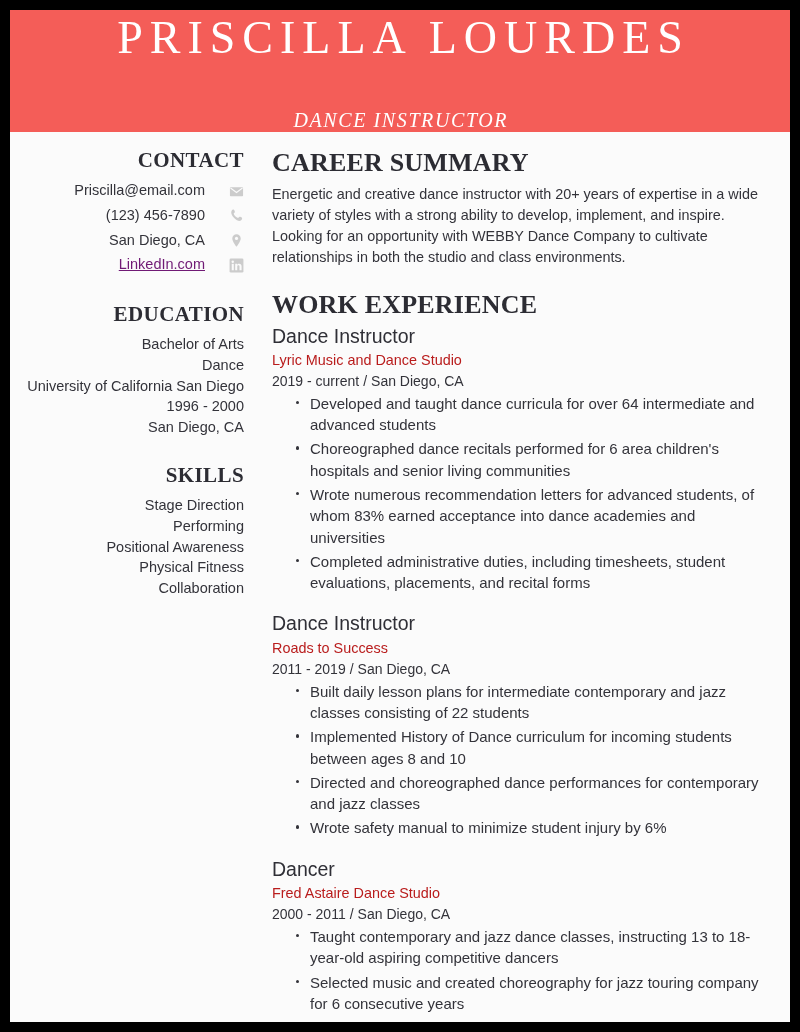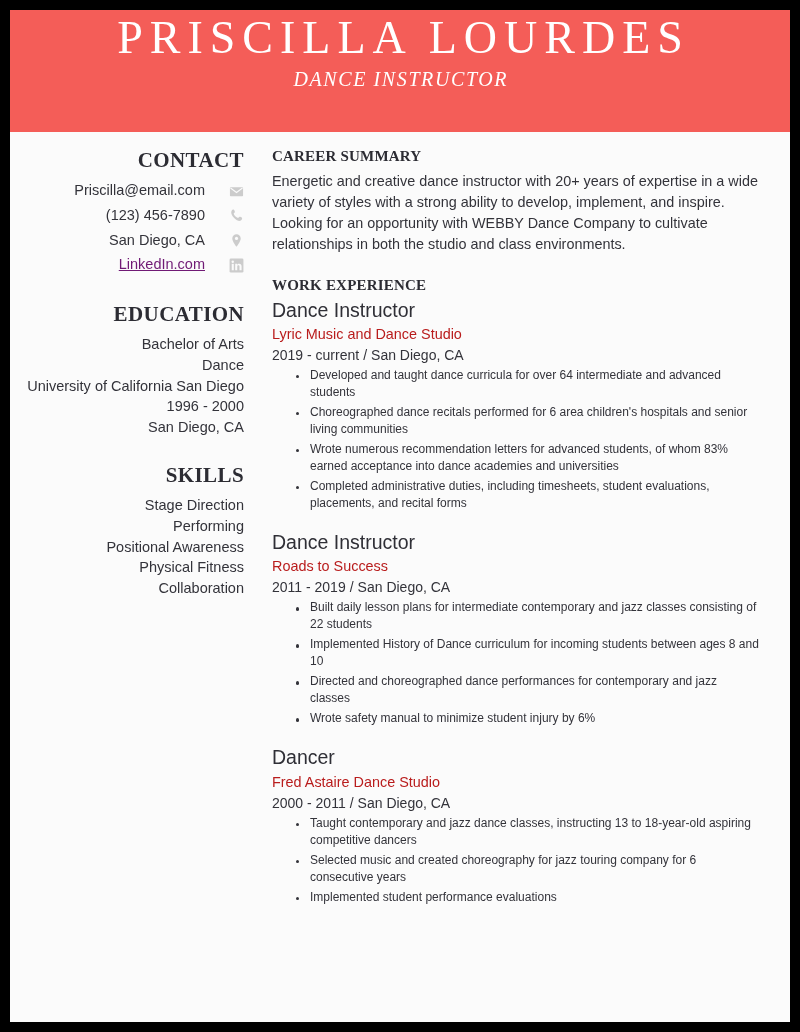"PRISCILLA LOURDES" .header { justify-content: flex-start -> space-between }
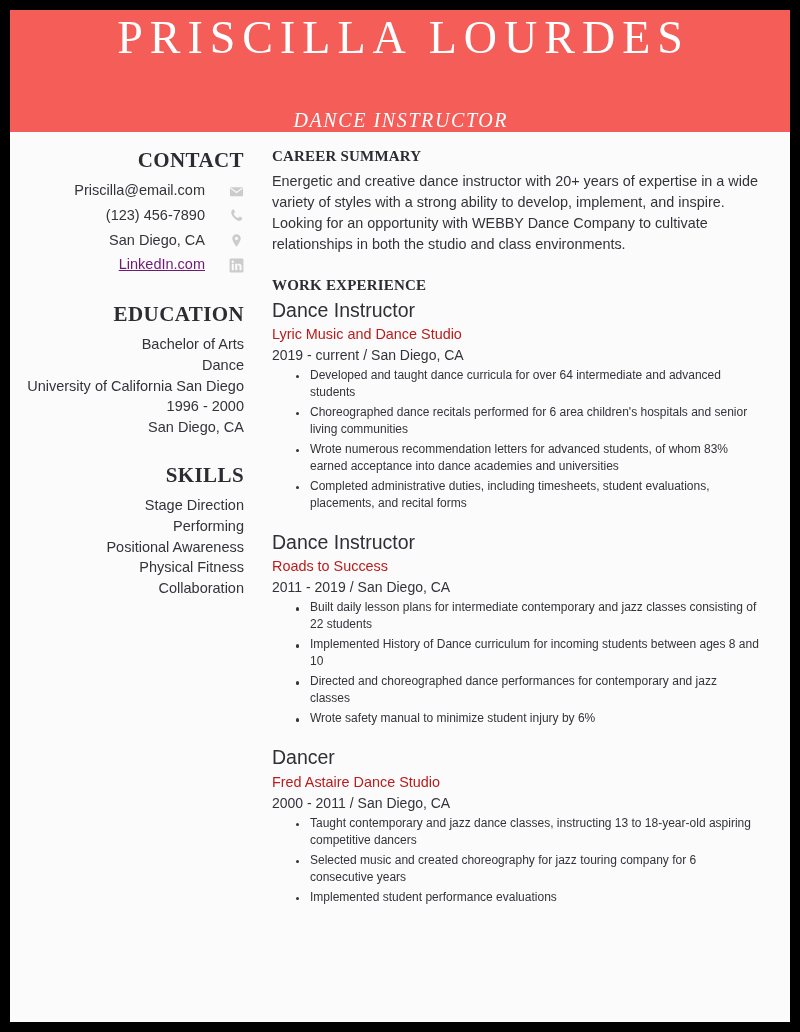"CAREER SUMMARY" .main-heading { font-size: 15px -> 26px }
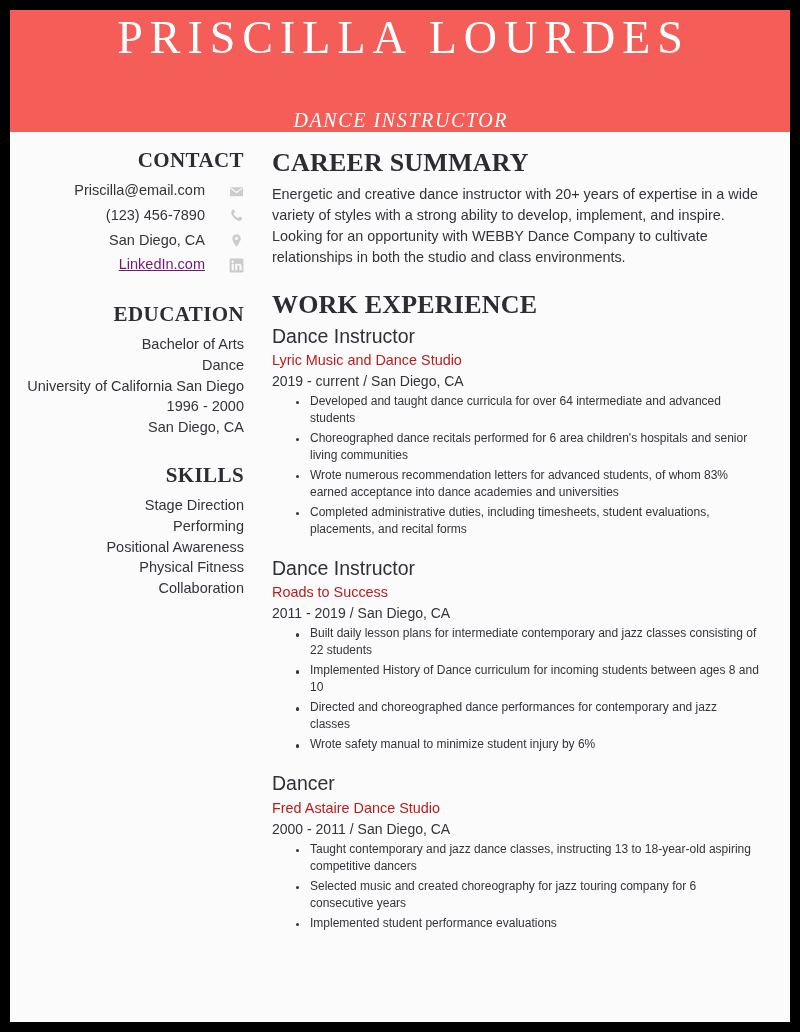"Developed and taught dance curricula" .bullets li { font-size: 12px -> 15px }
